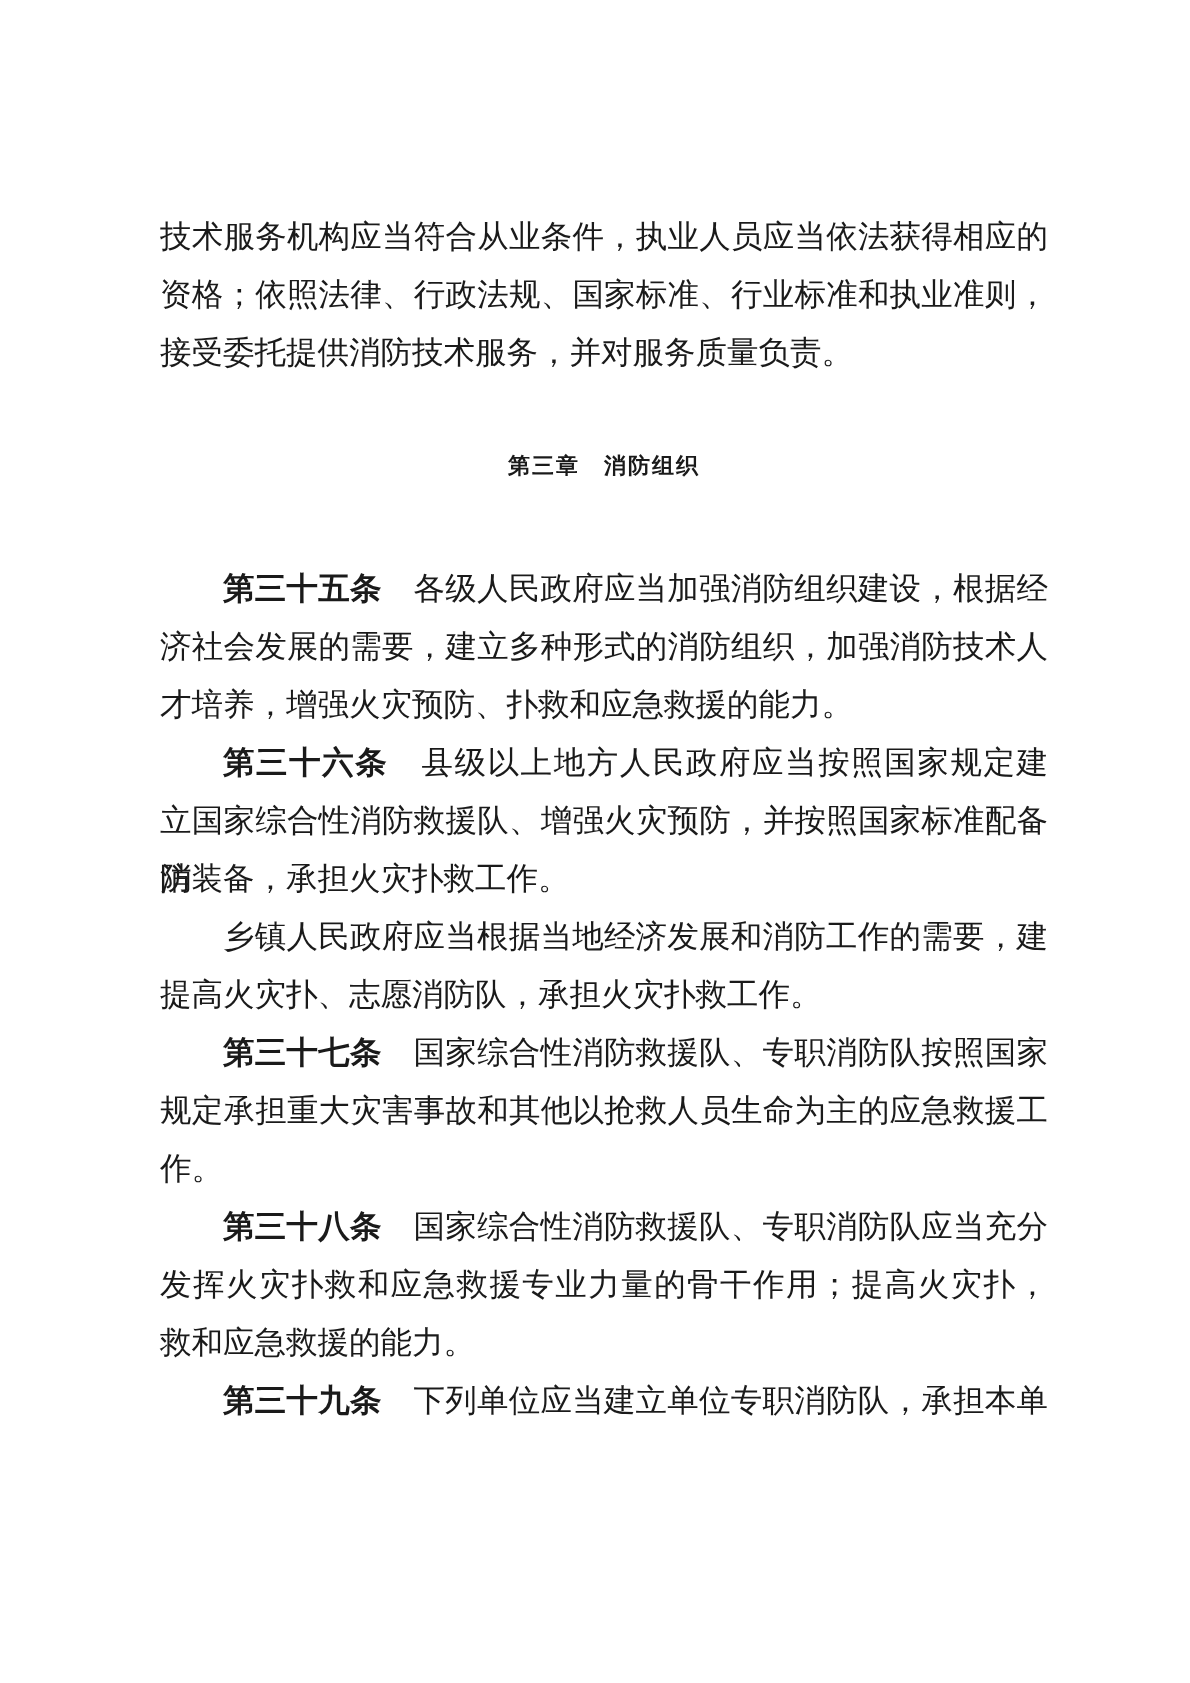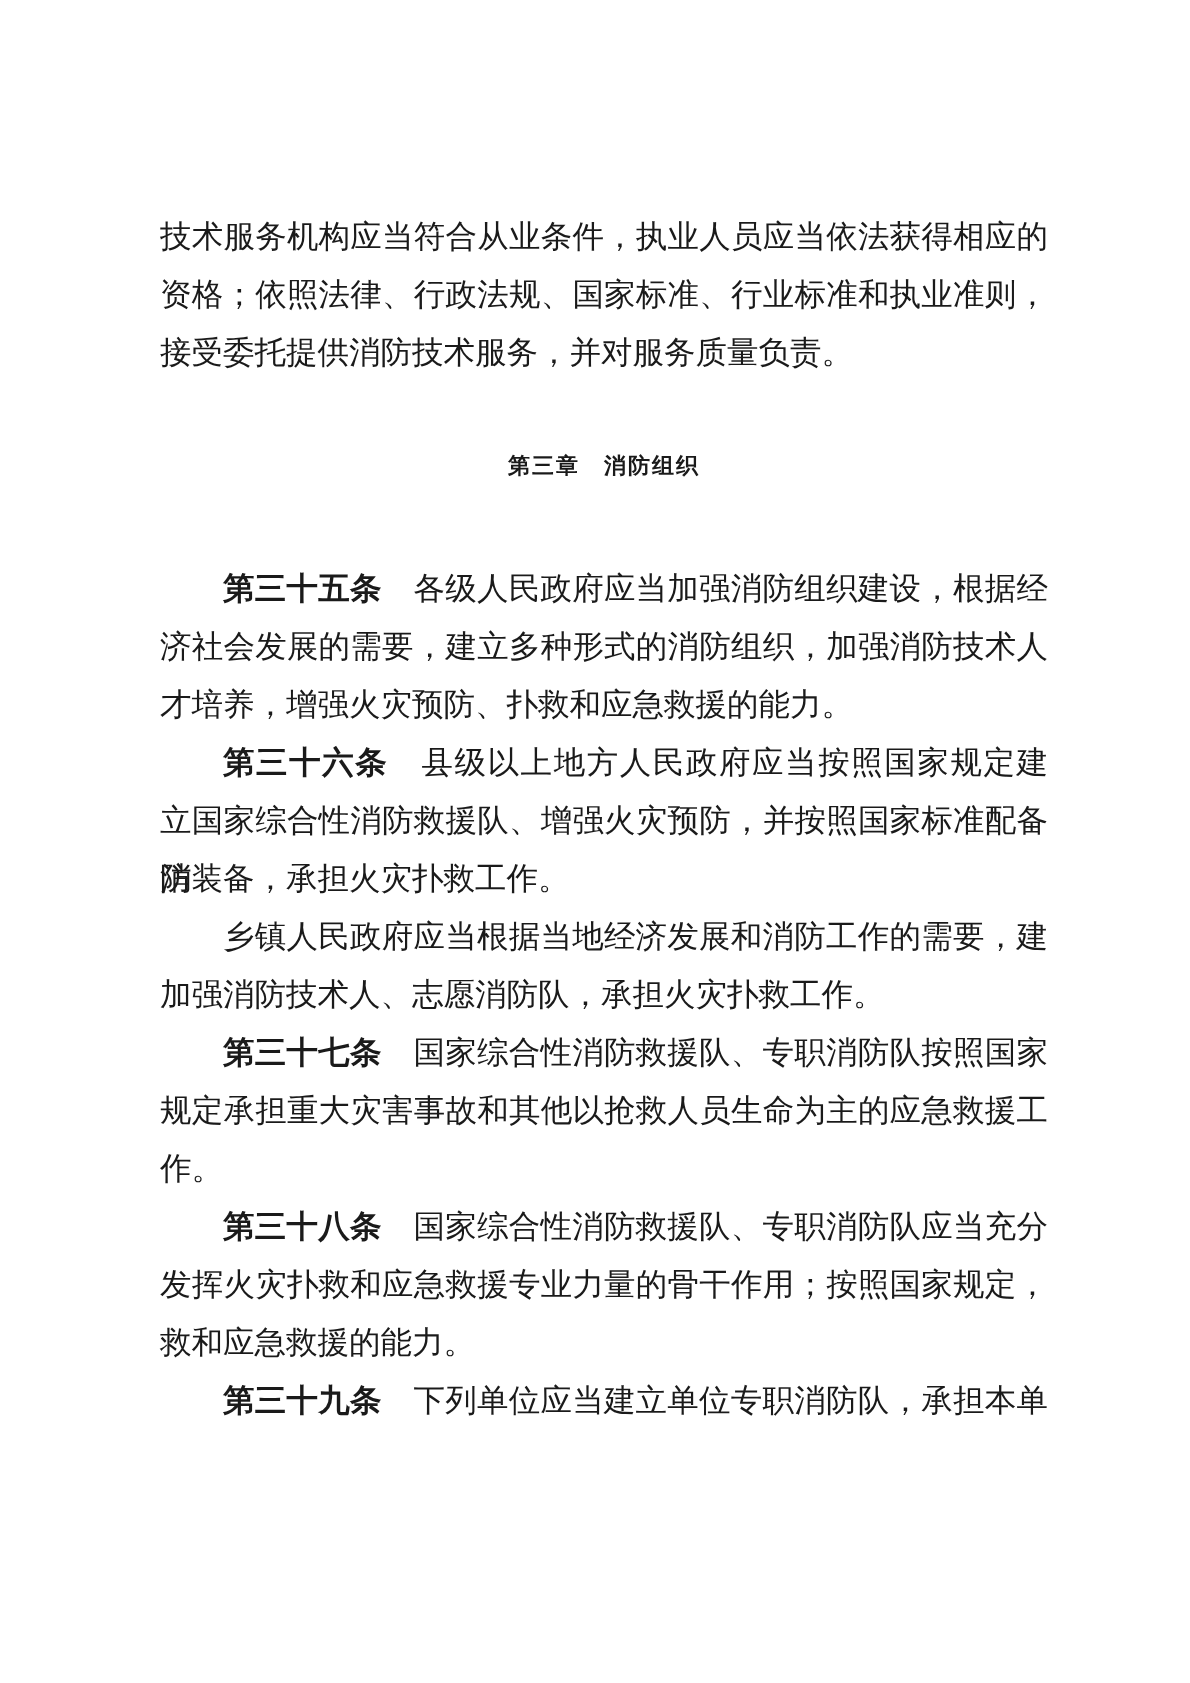"加强消防技术人、志愿消防队，承担火灾扑救工作。" div.line { text: 加强消防技术人 -> 提高火灾扑 }
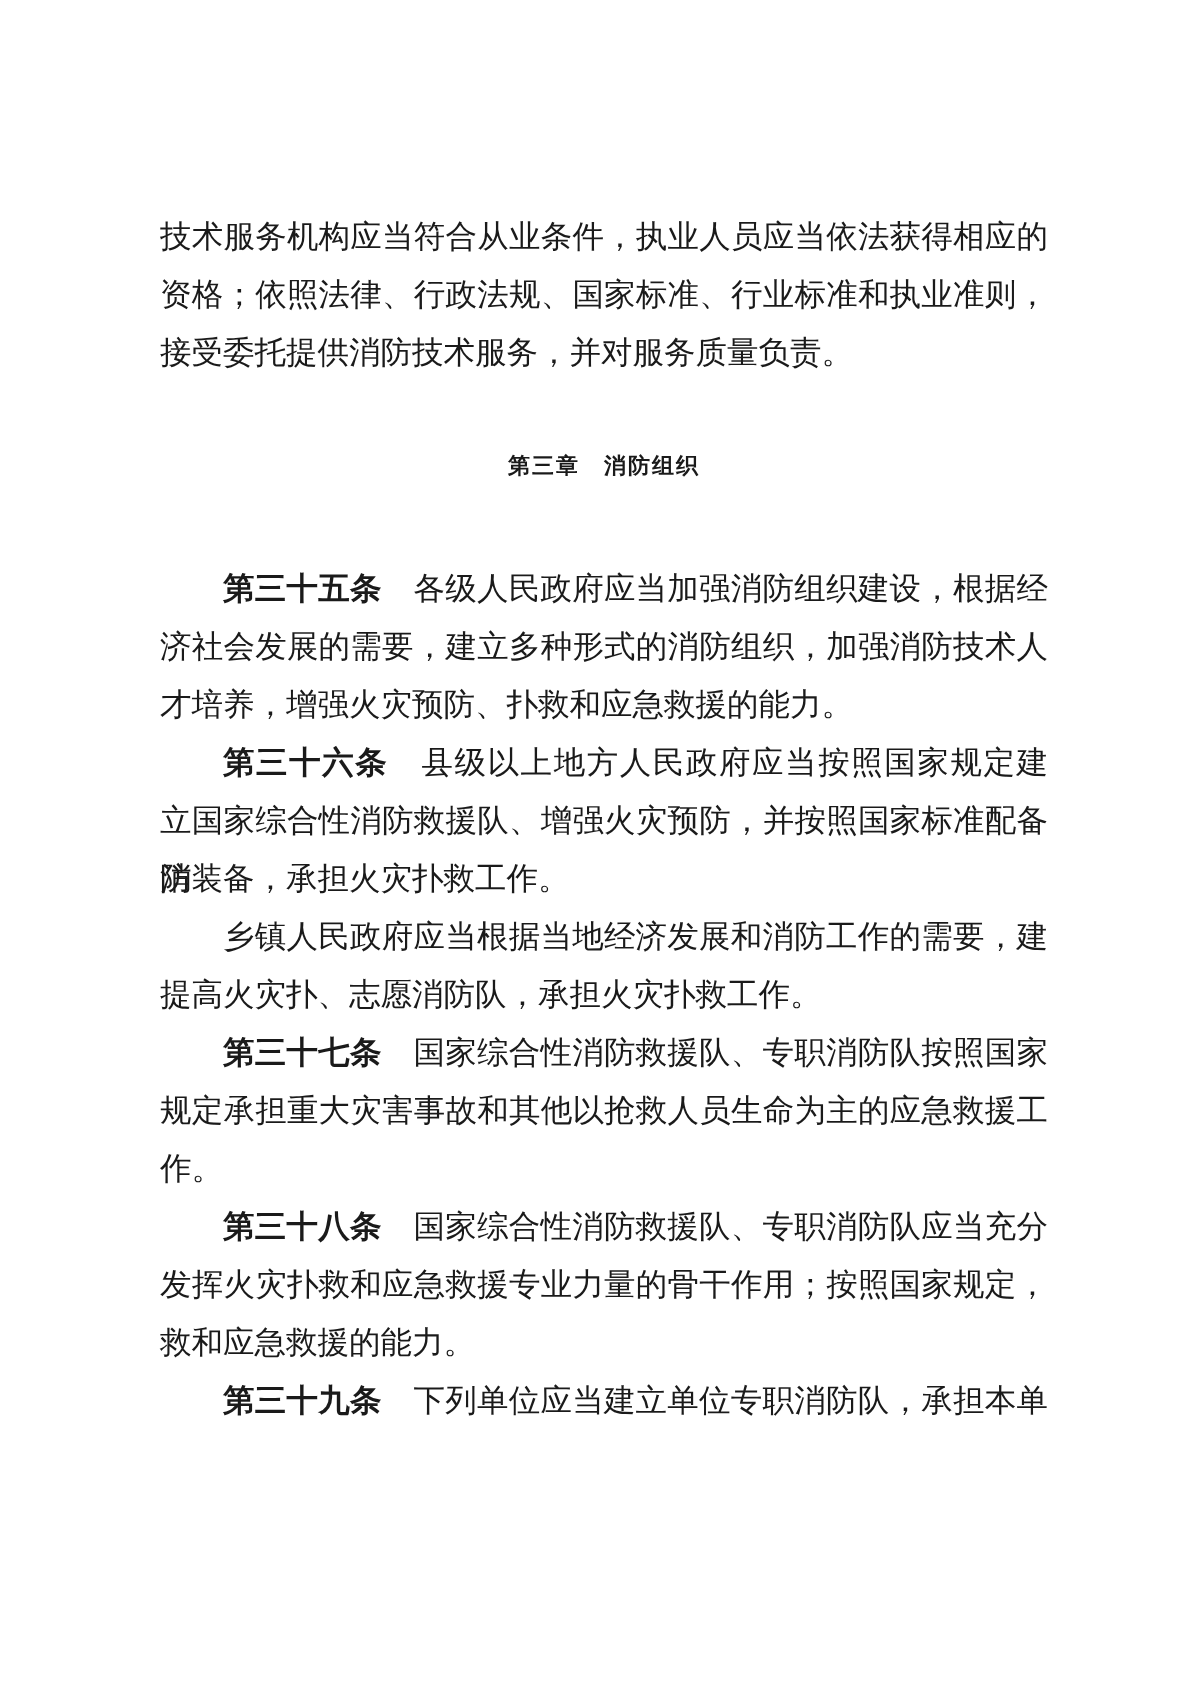"发挥火灾扑救和应急救援专业力量的骨干作用；按照国家规定，" div.line { text: 按照国家规定 -> 提高火灾扑 }
